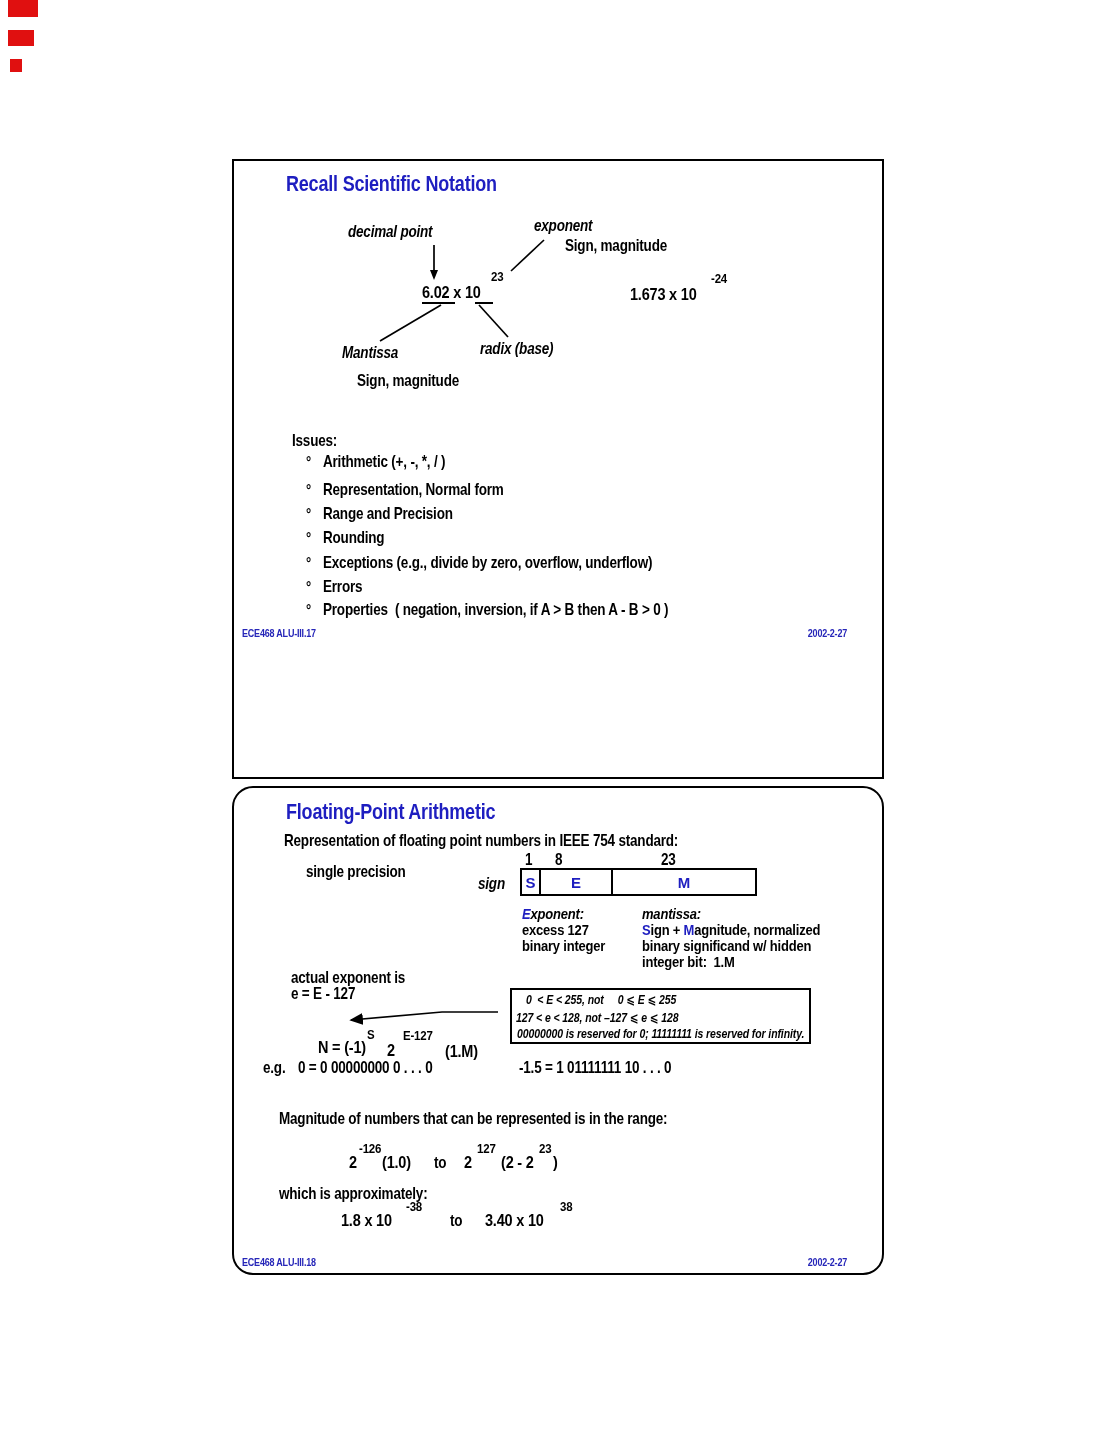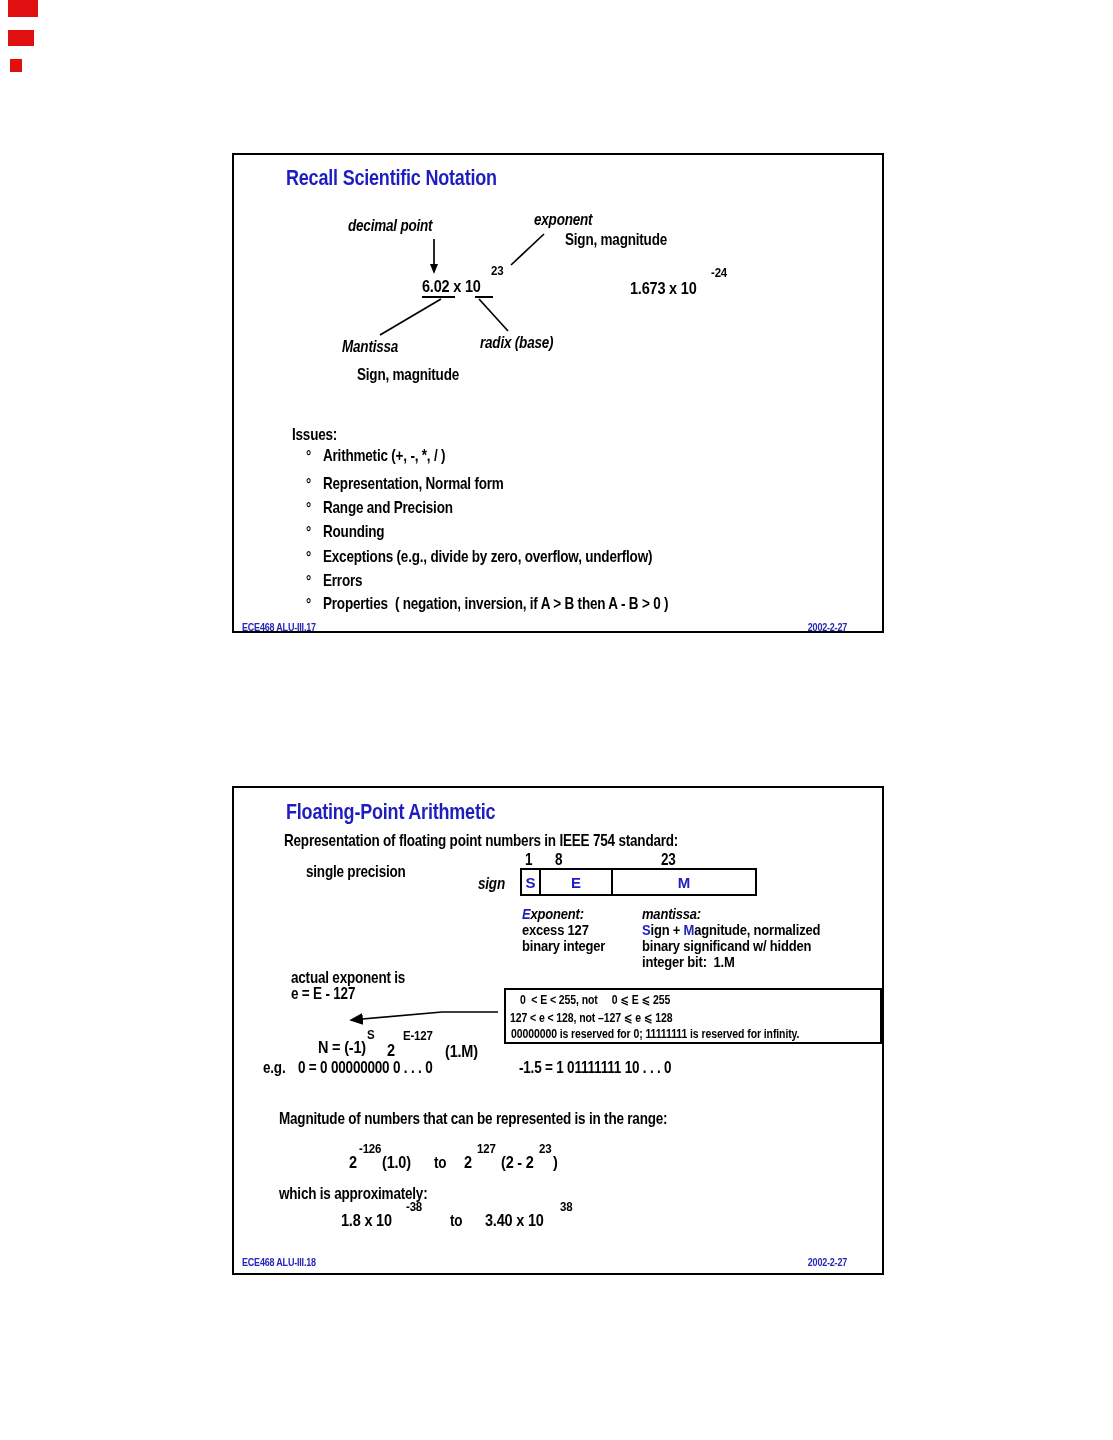"Recall Scientific Notation" .slide1 { height: 480px -> 620px; top: 153px -> 159px }
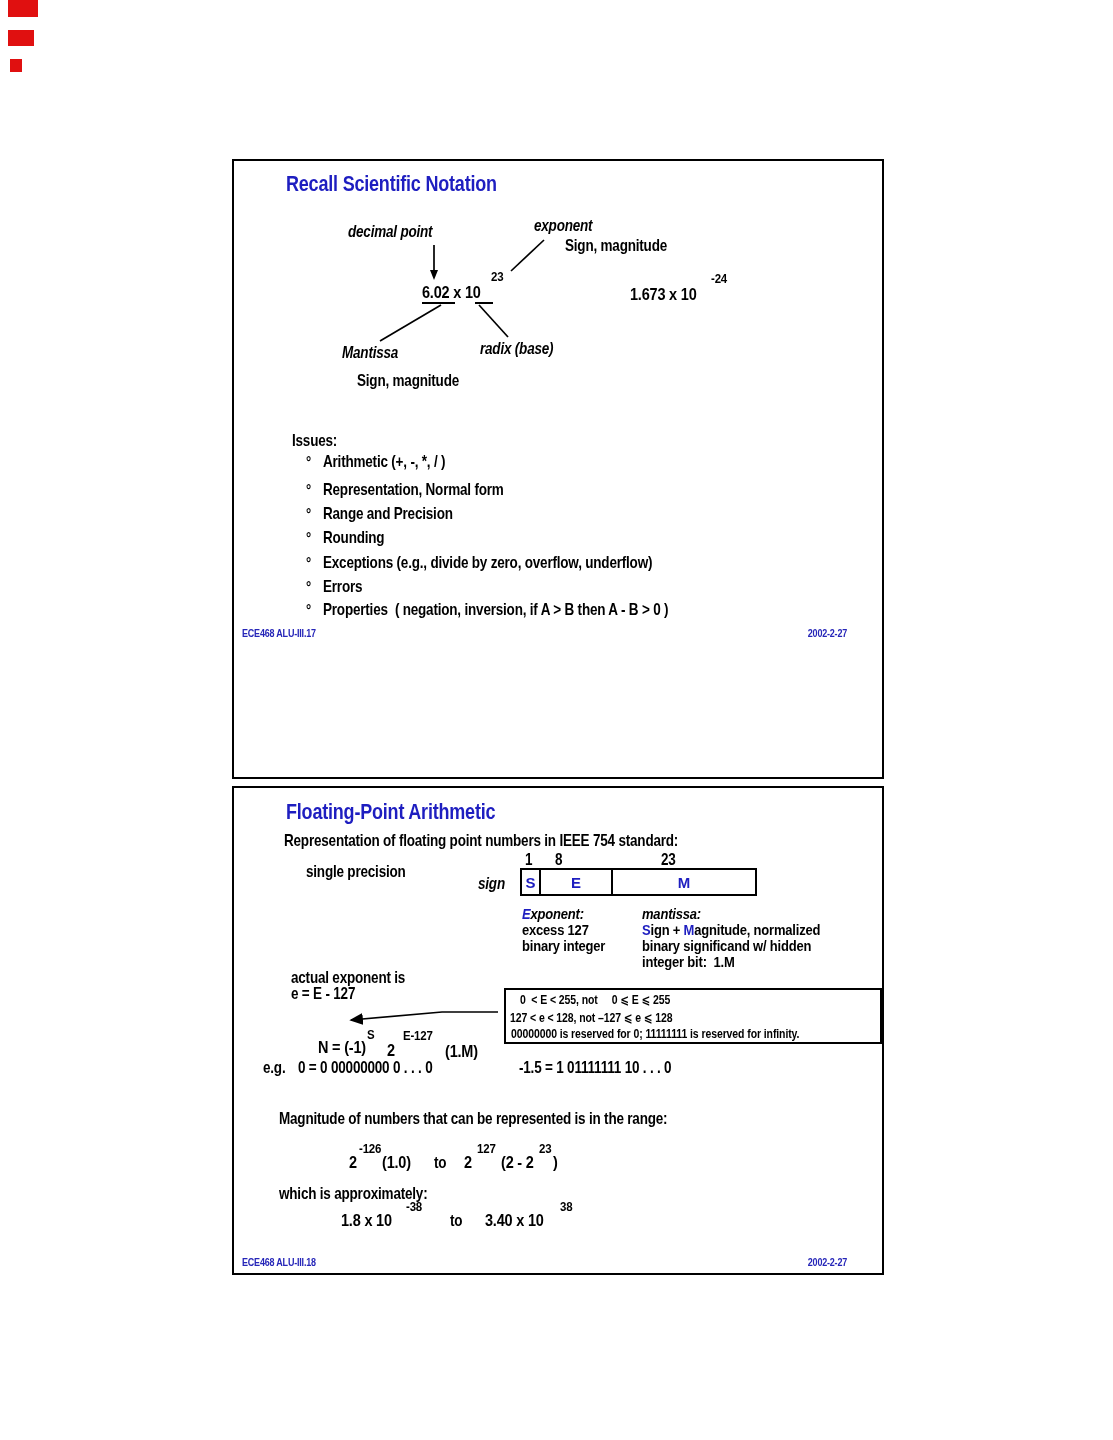"Floating-Point Arithmetic" .slide2 { border-radius: none -> 21px }
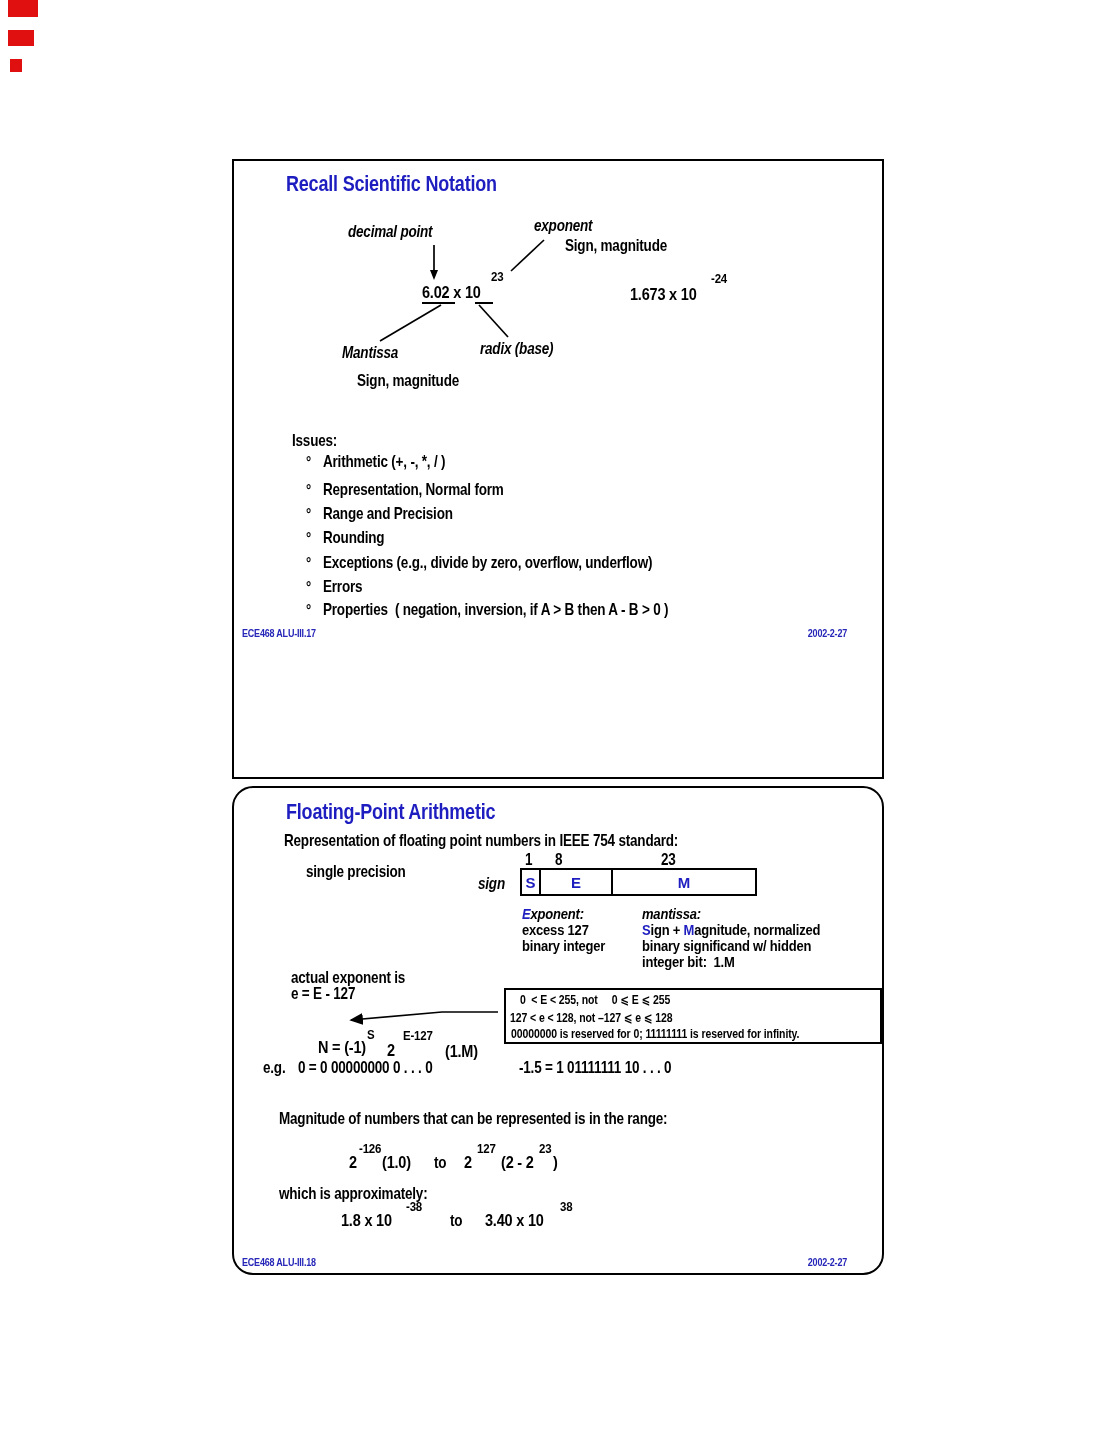"0 < E < 255," div.box { font-style: none -> italic; left: 270px -> 276px; width: 378px -> 301px }
